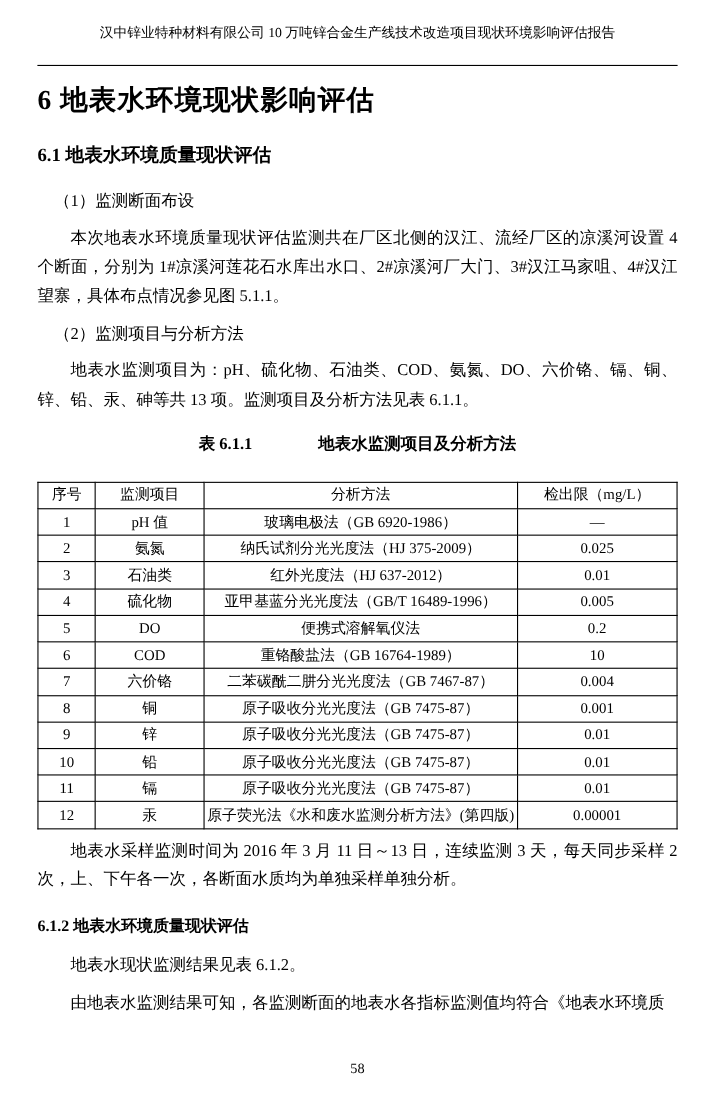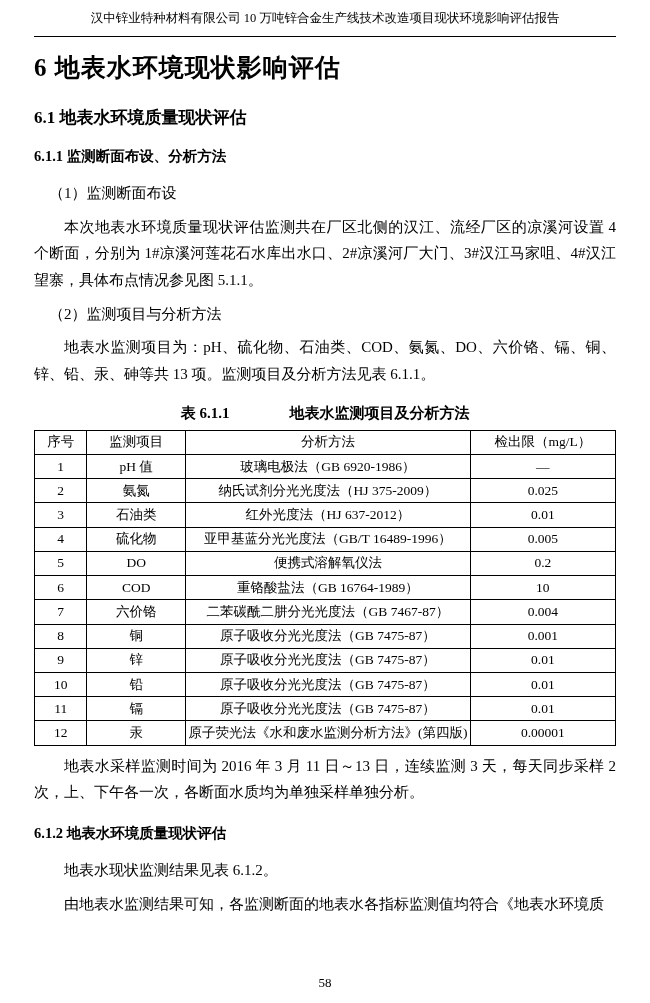"汉中锌业特种材料有限公司 10 万吨锌合金生产线技术改造项目现状环境影响评估报告" .header { margin-top: none -> 12px; padding-bottom: 9px -> 20px }
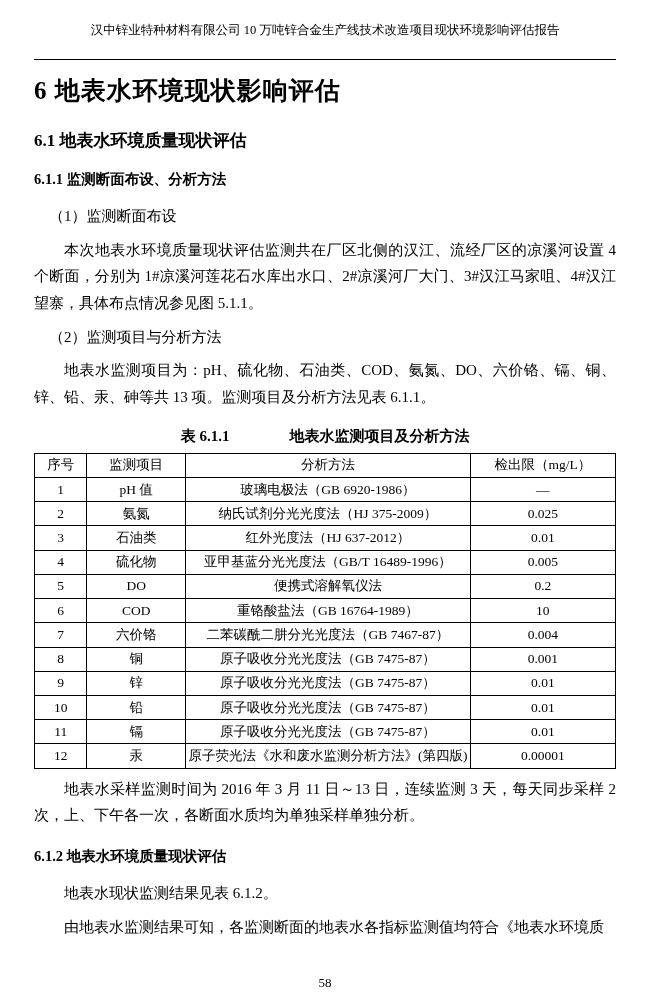"6.1.1 监测断面布设、分析方法" h3.subsec { html: <h3>6.1.1 监测断面布设、分析方法</h3> -> none }
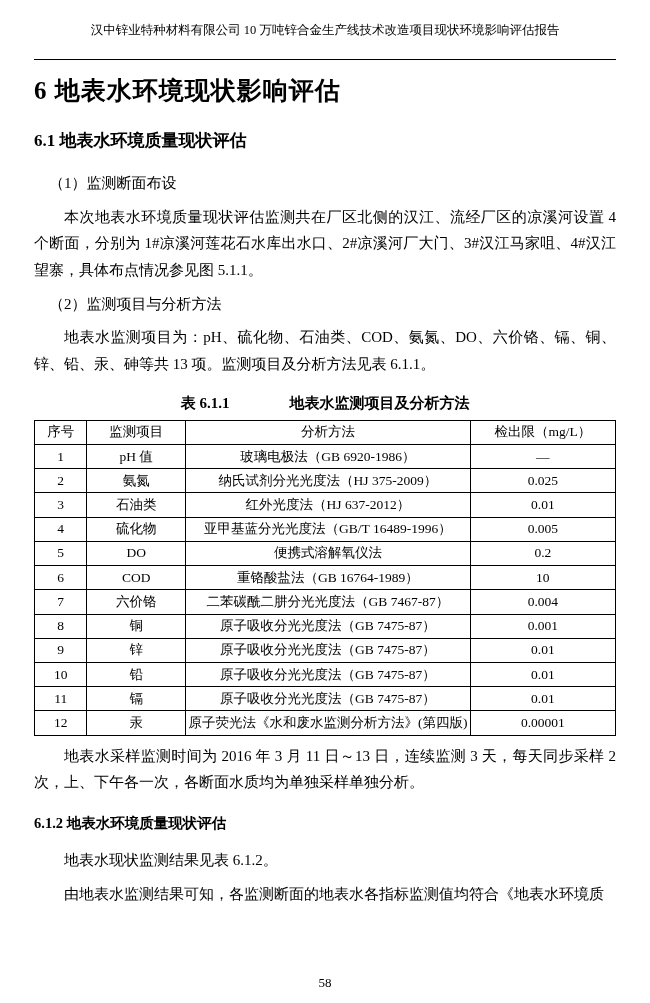"表 6.1.1 地表水监测项目及分析方法" .tbl-caption { margin: 16px 0 7px 0 -> 16px 0 25px 0 }
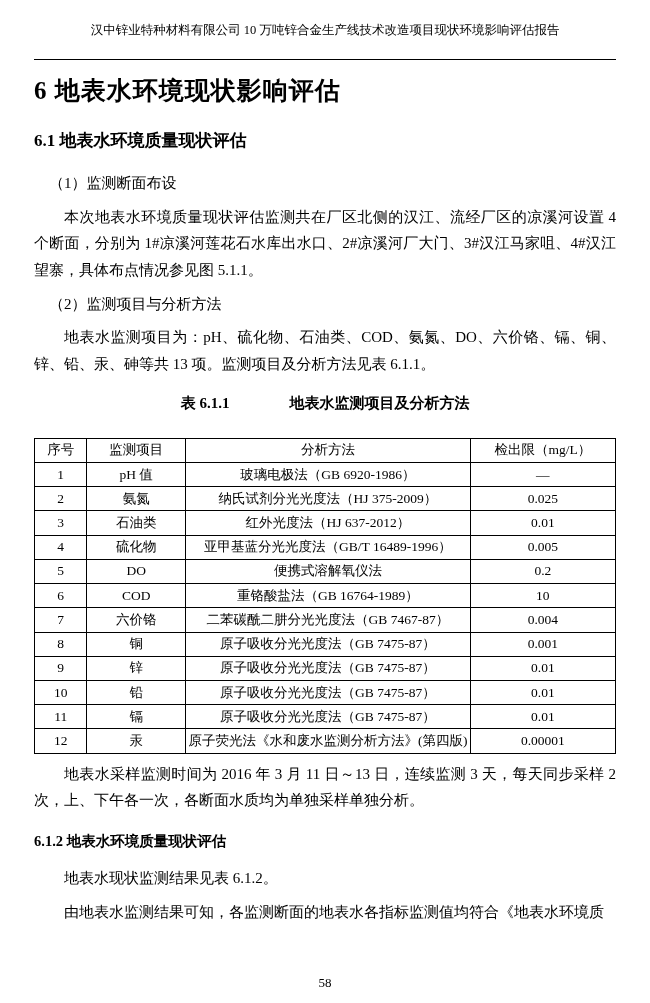"58" .footer { bottom: 12px -> 24px }
